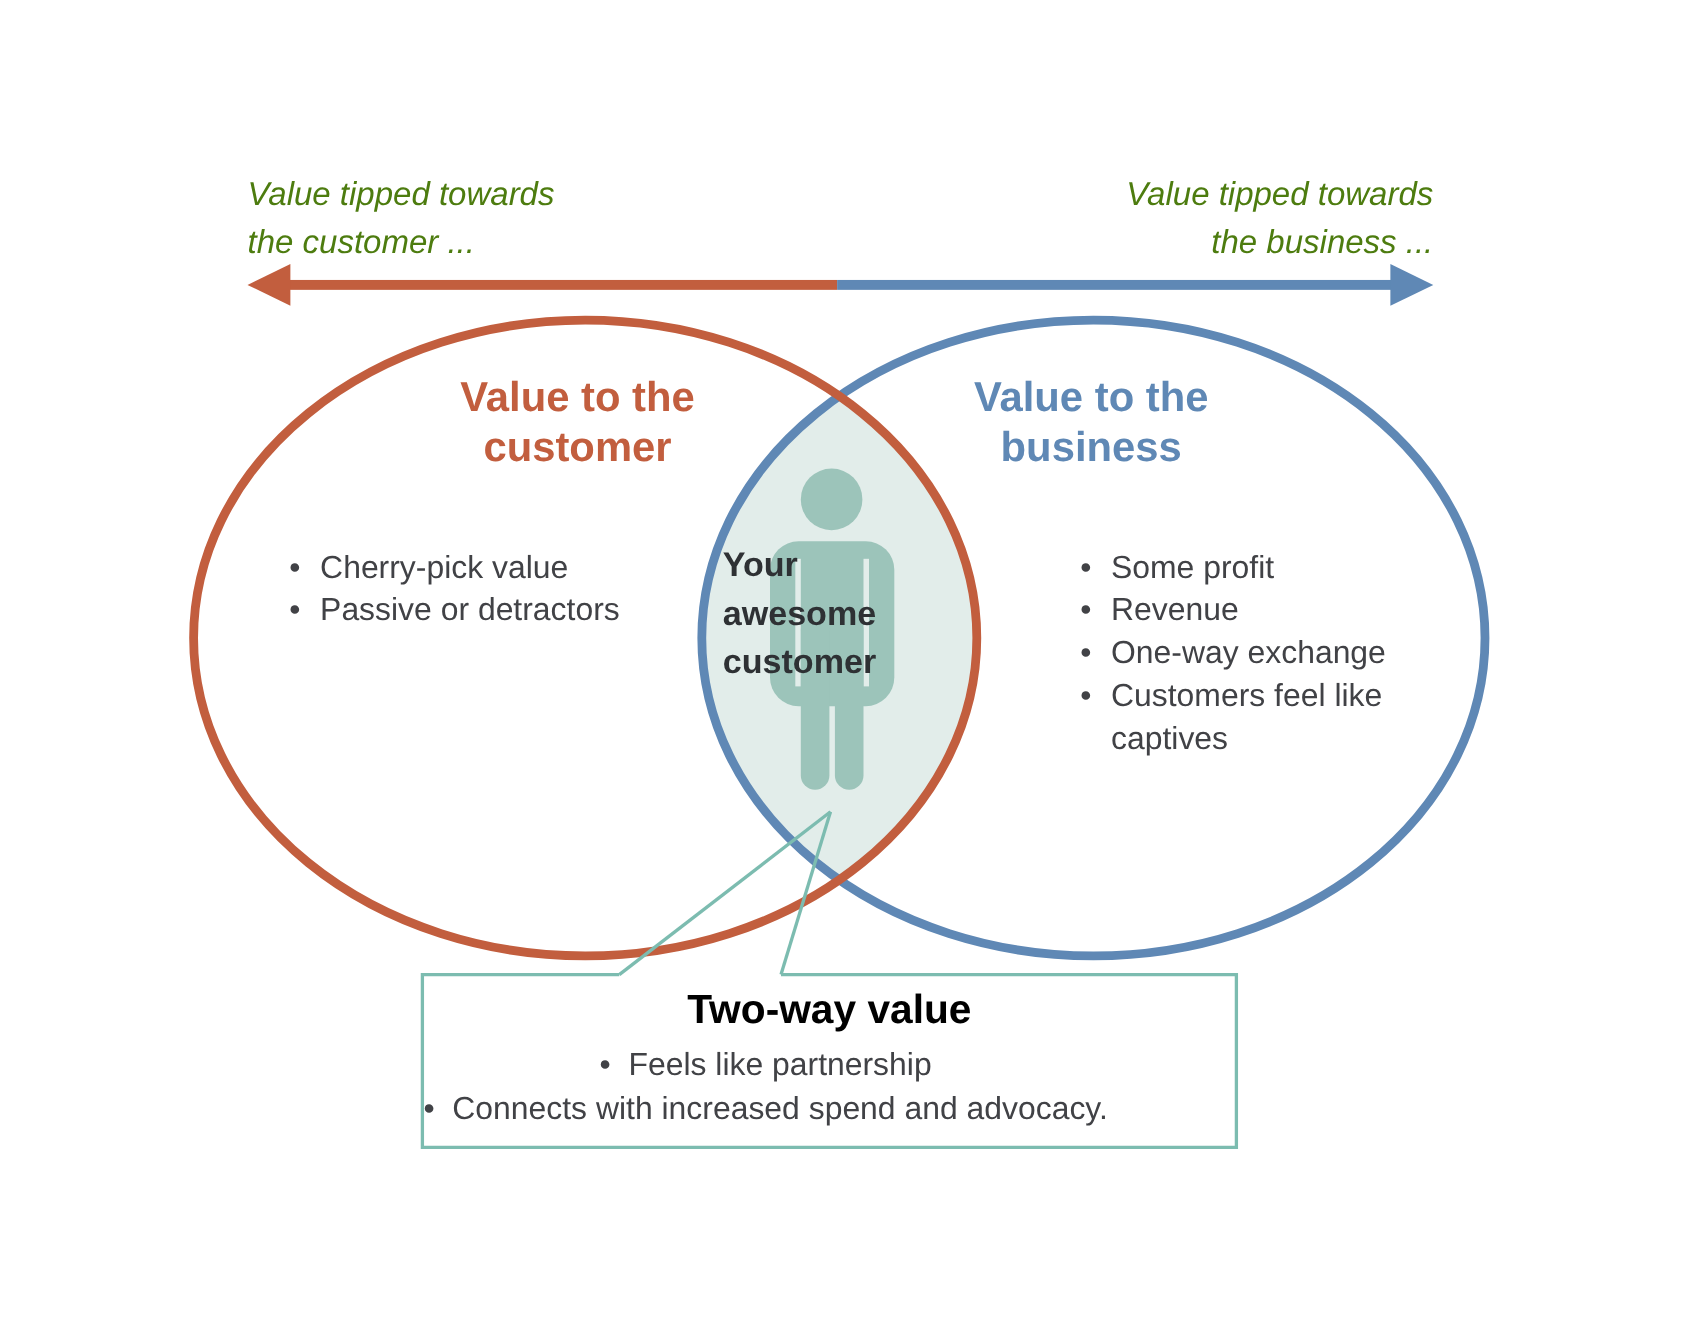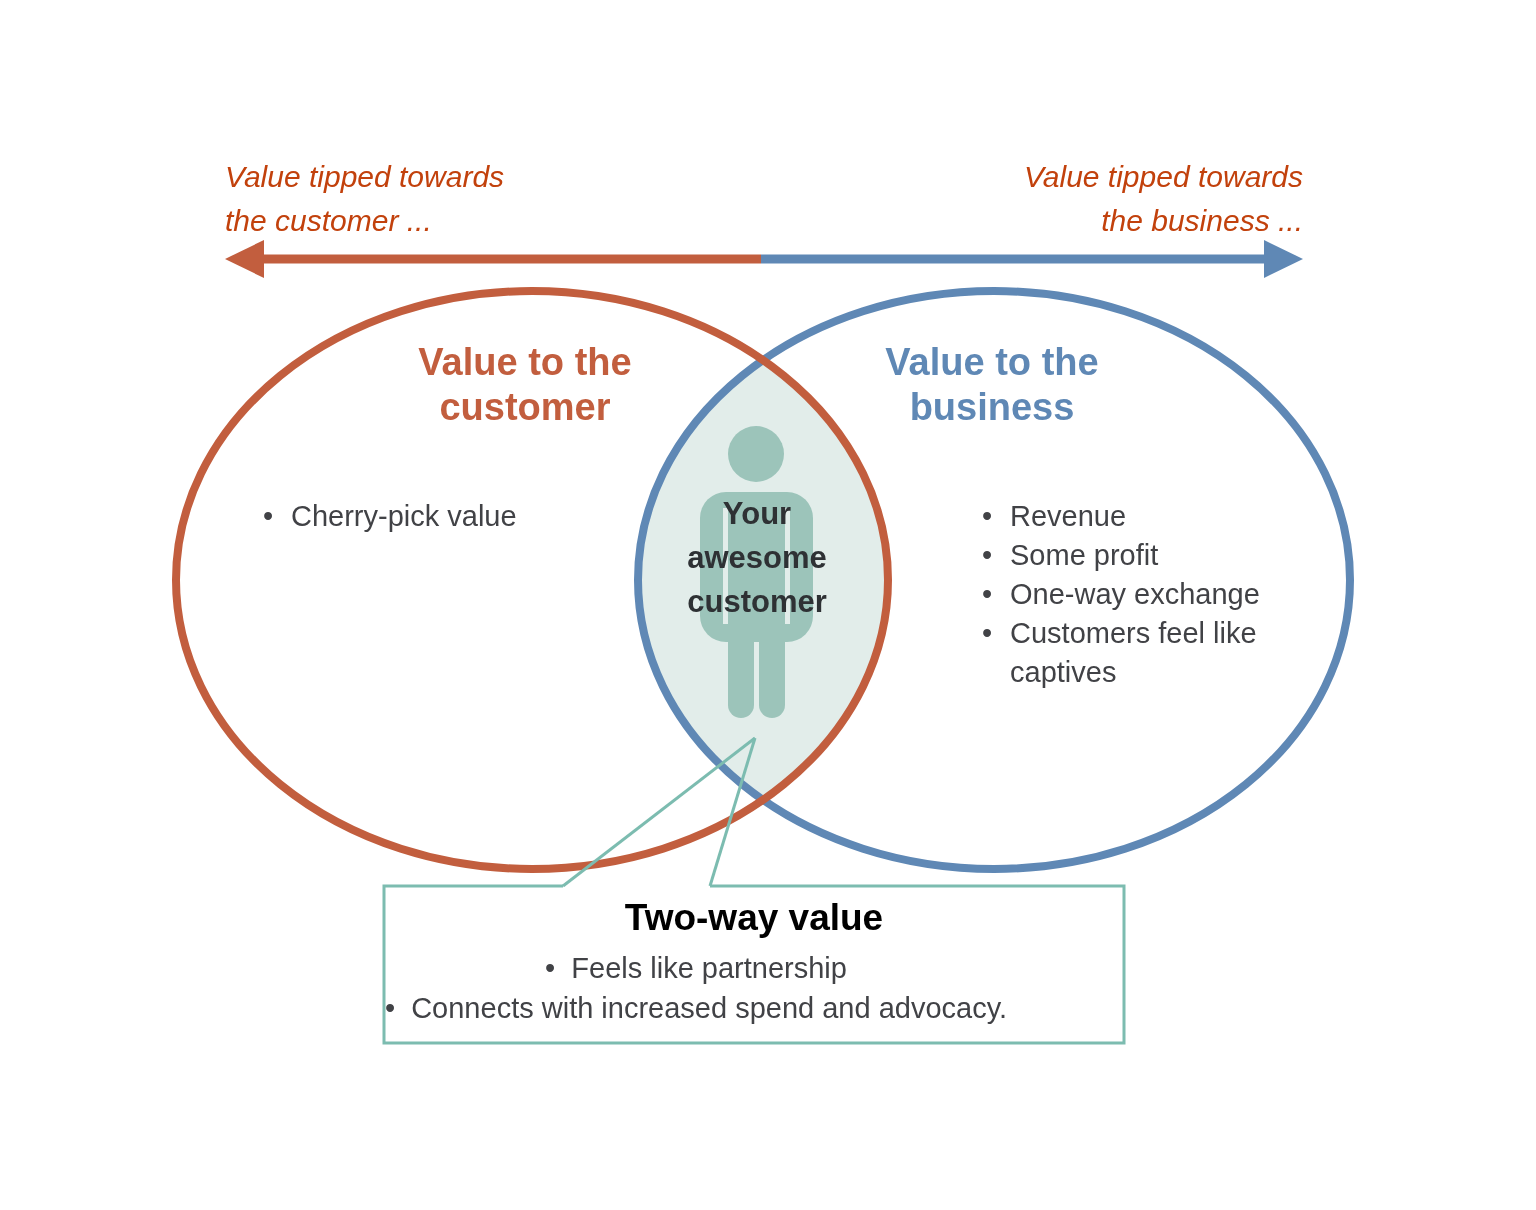"Value tipped towards" .axis-label { color: #c2410c -> #4d7c0f }
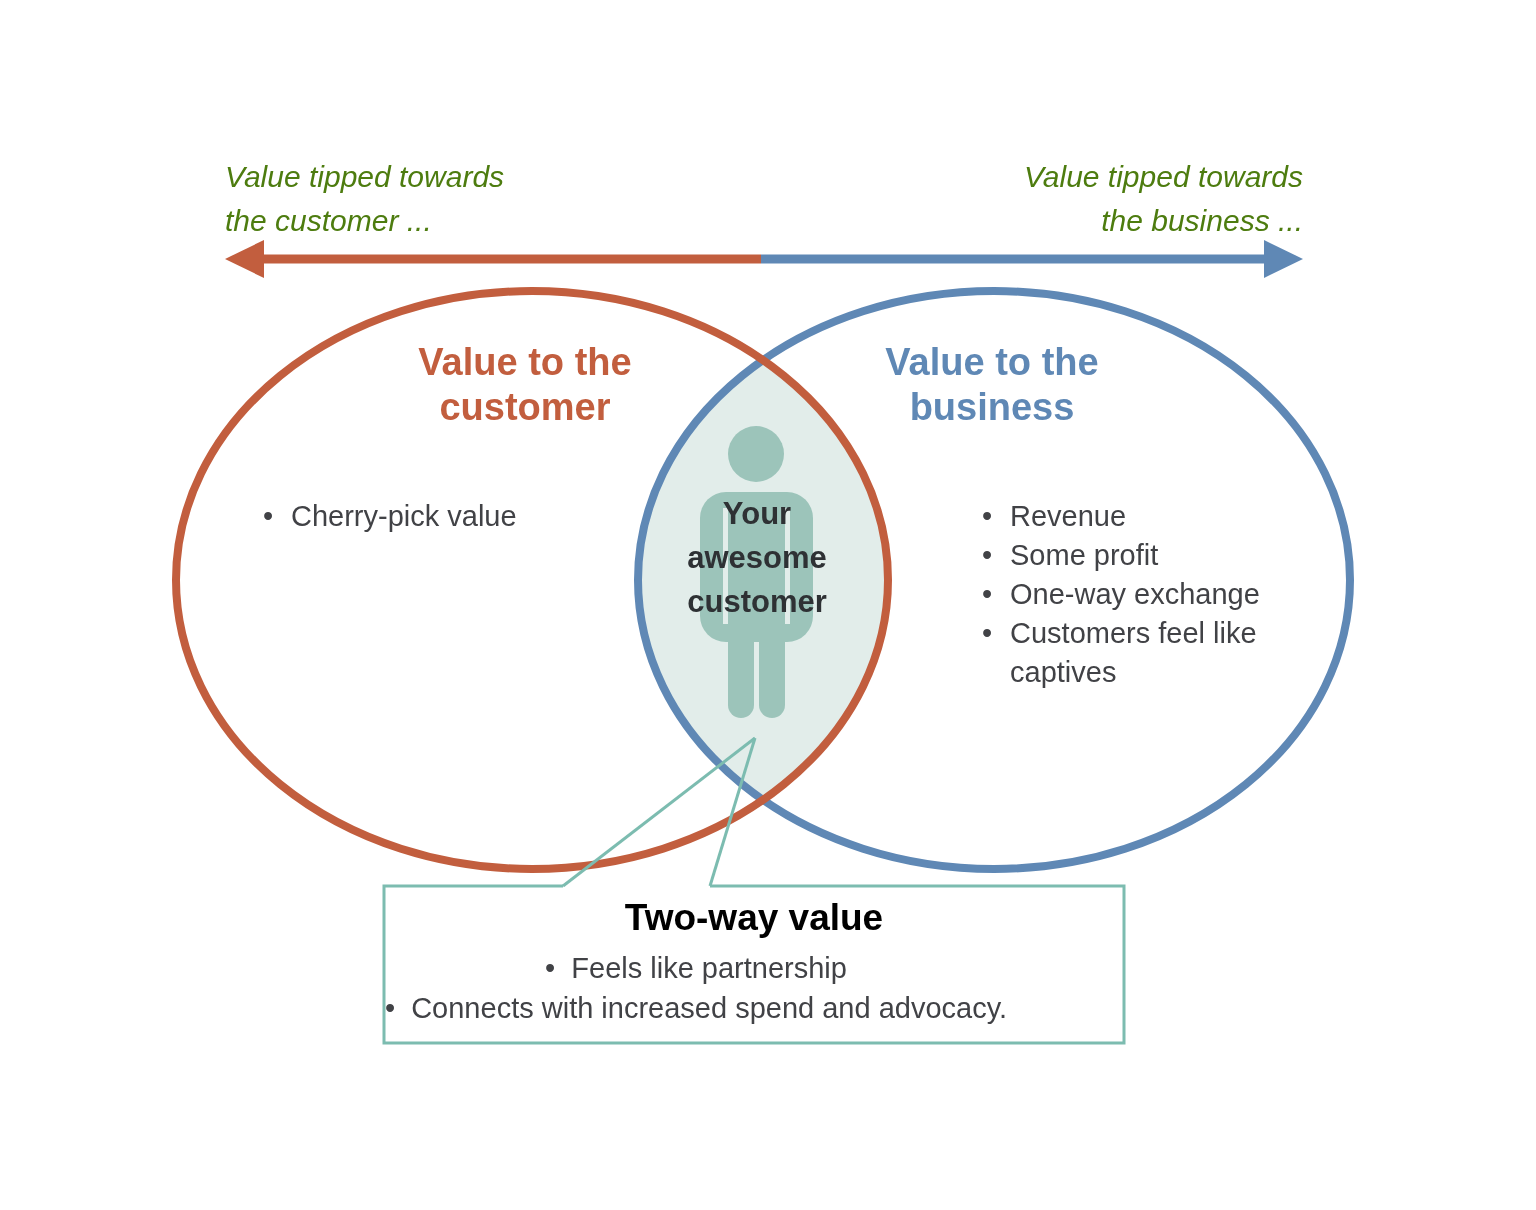"Your" .overlap-label { text-align: center -> none }
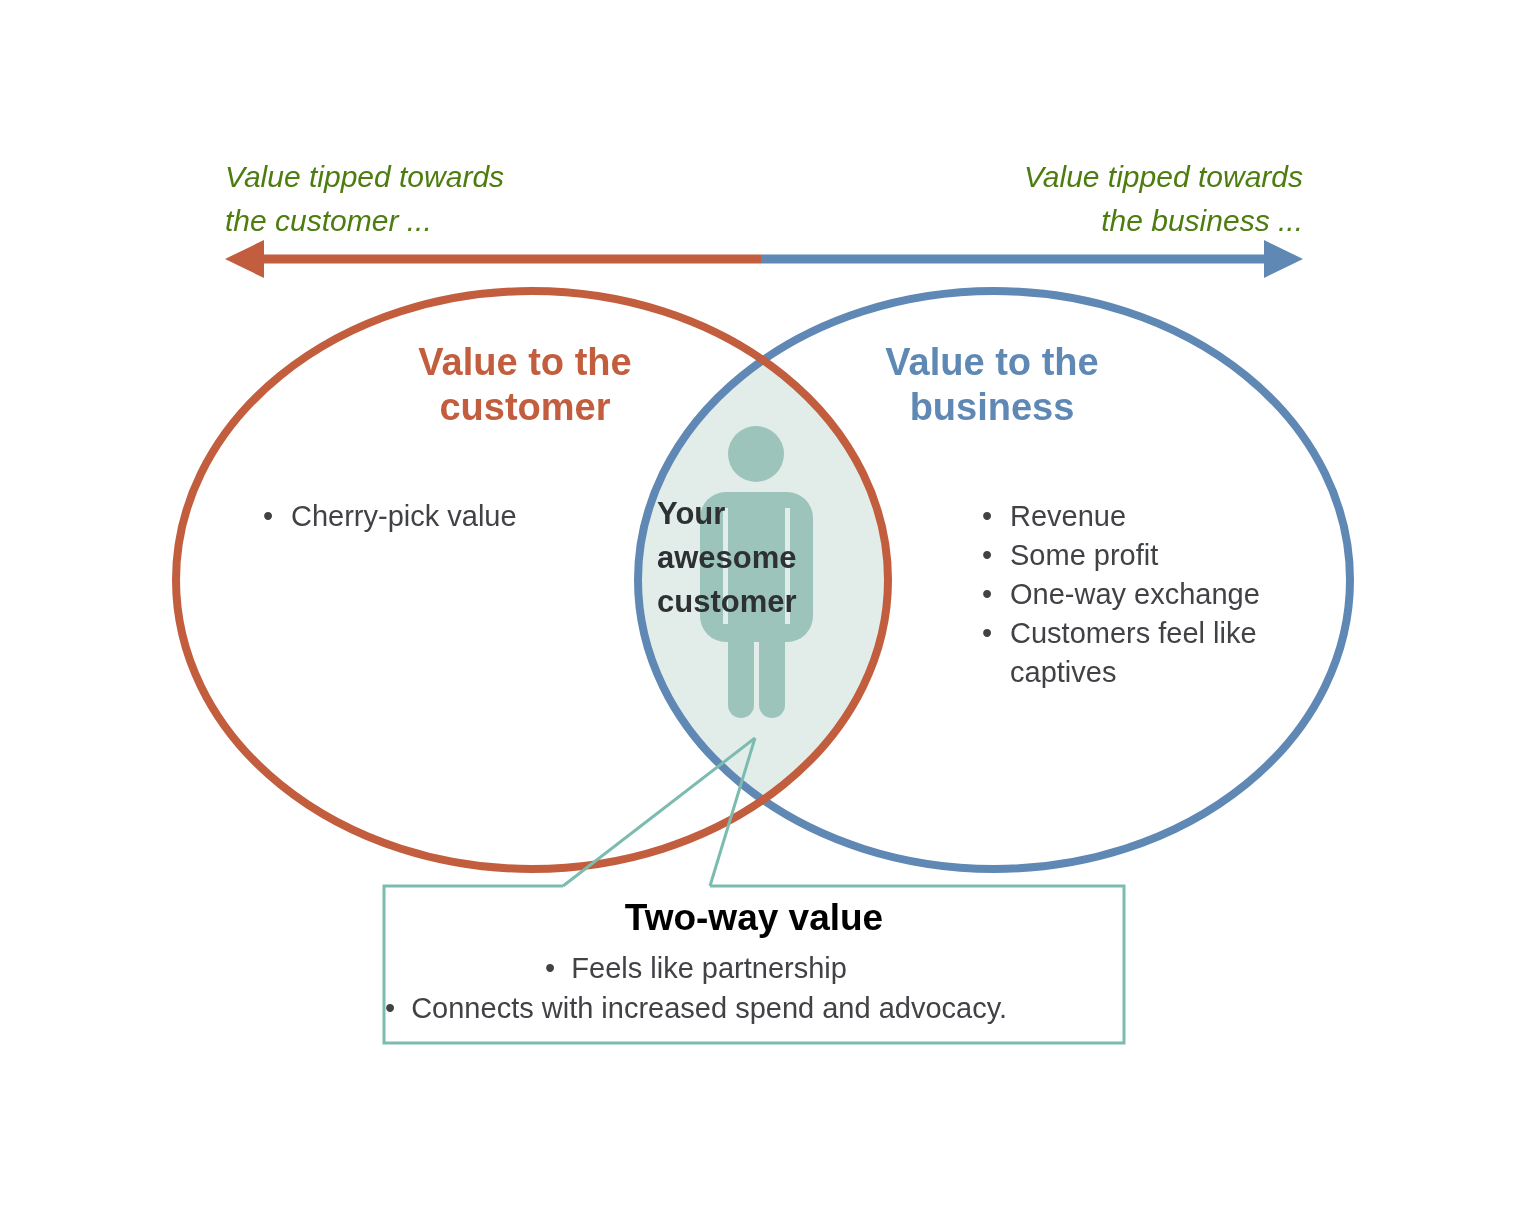"Passive or detractors" li { html: none -> <li>Passive or detractors</li> }
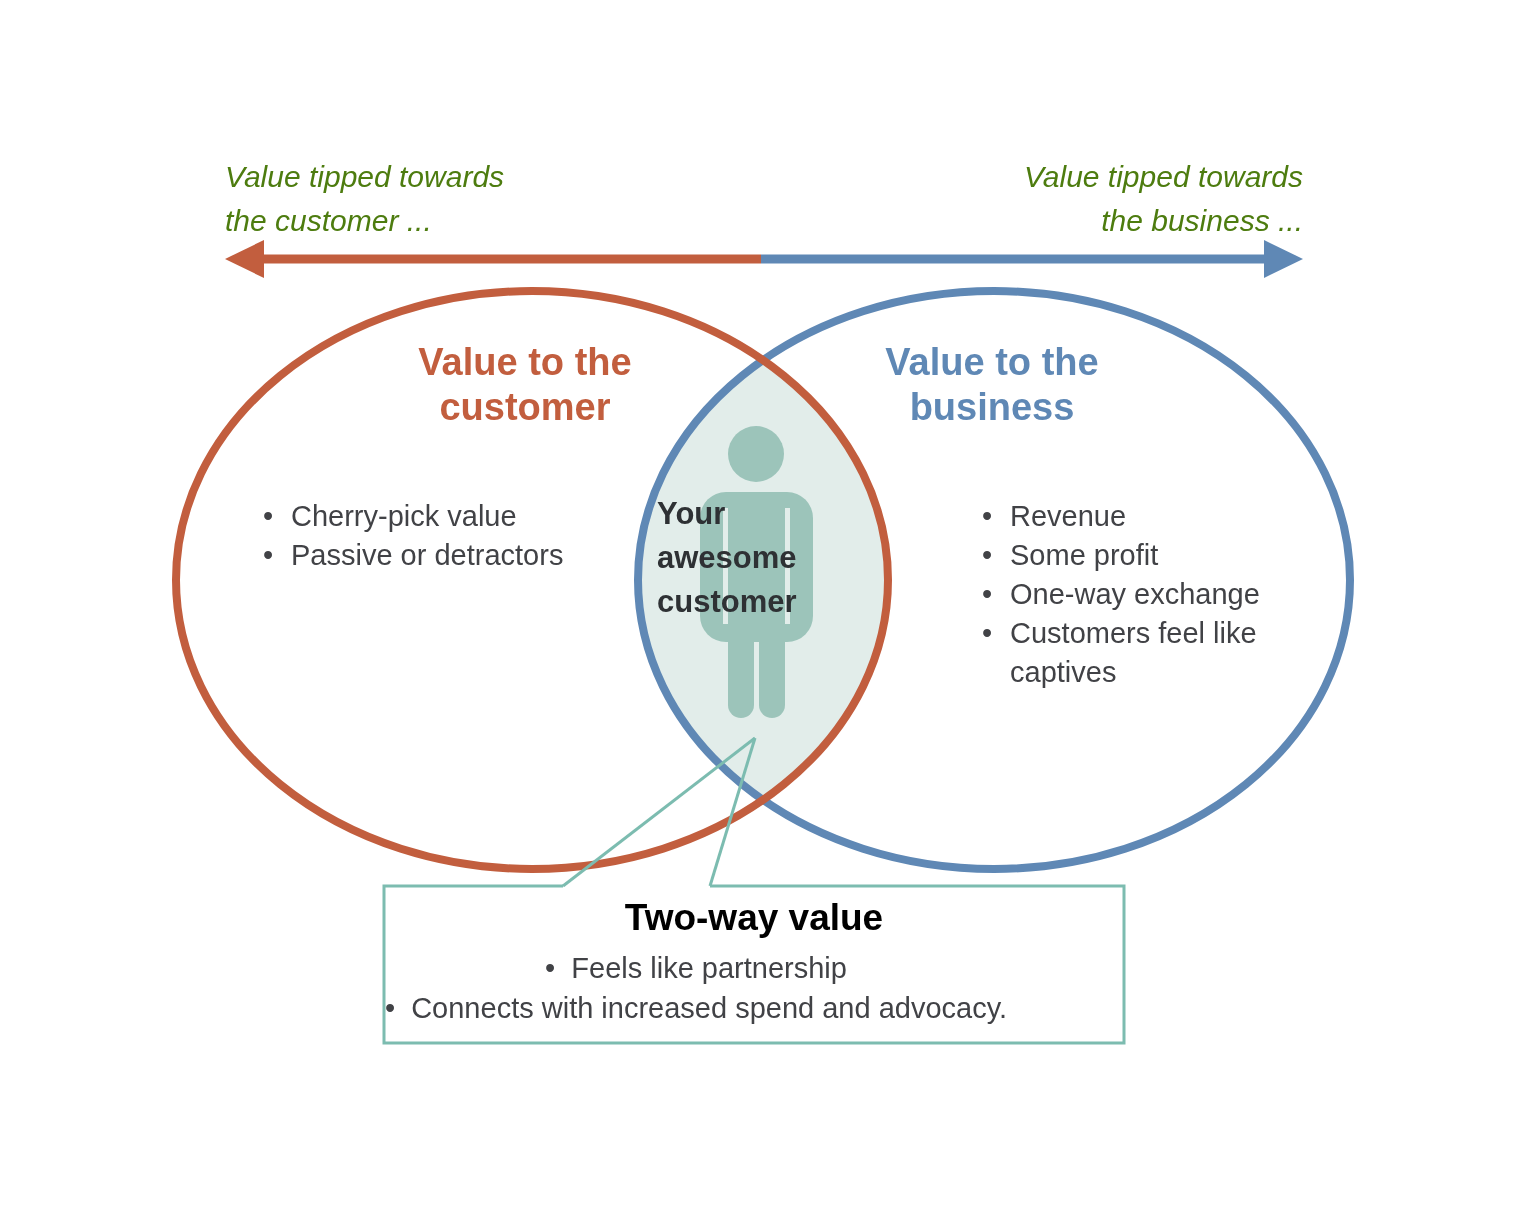"Revenue" li { order: before "Some profit" -> after "Some profit" }
